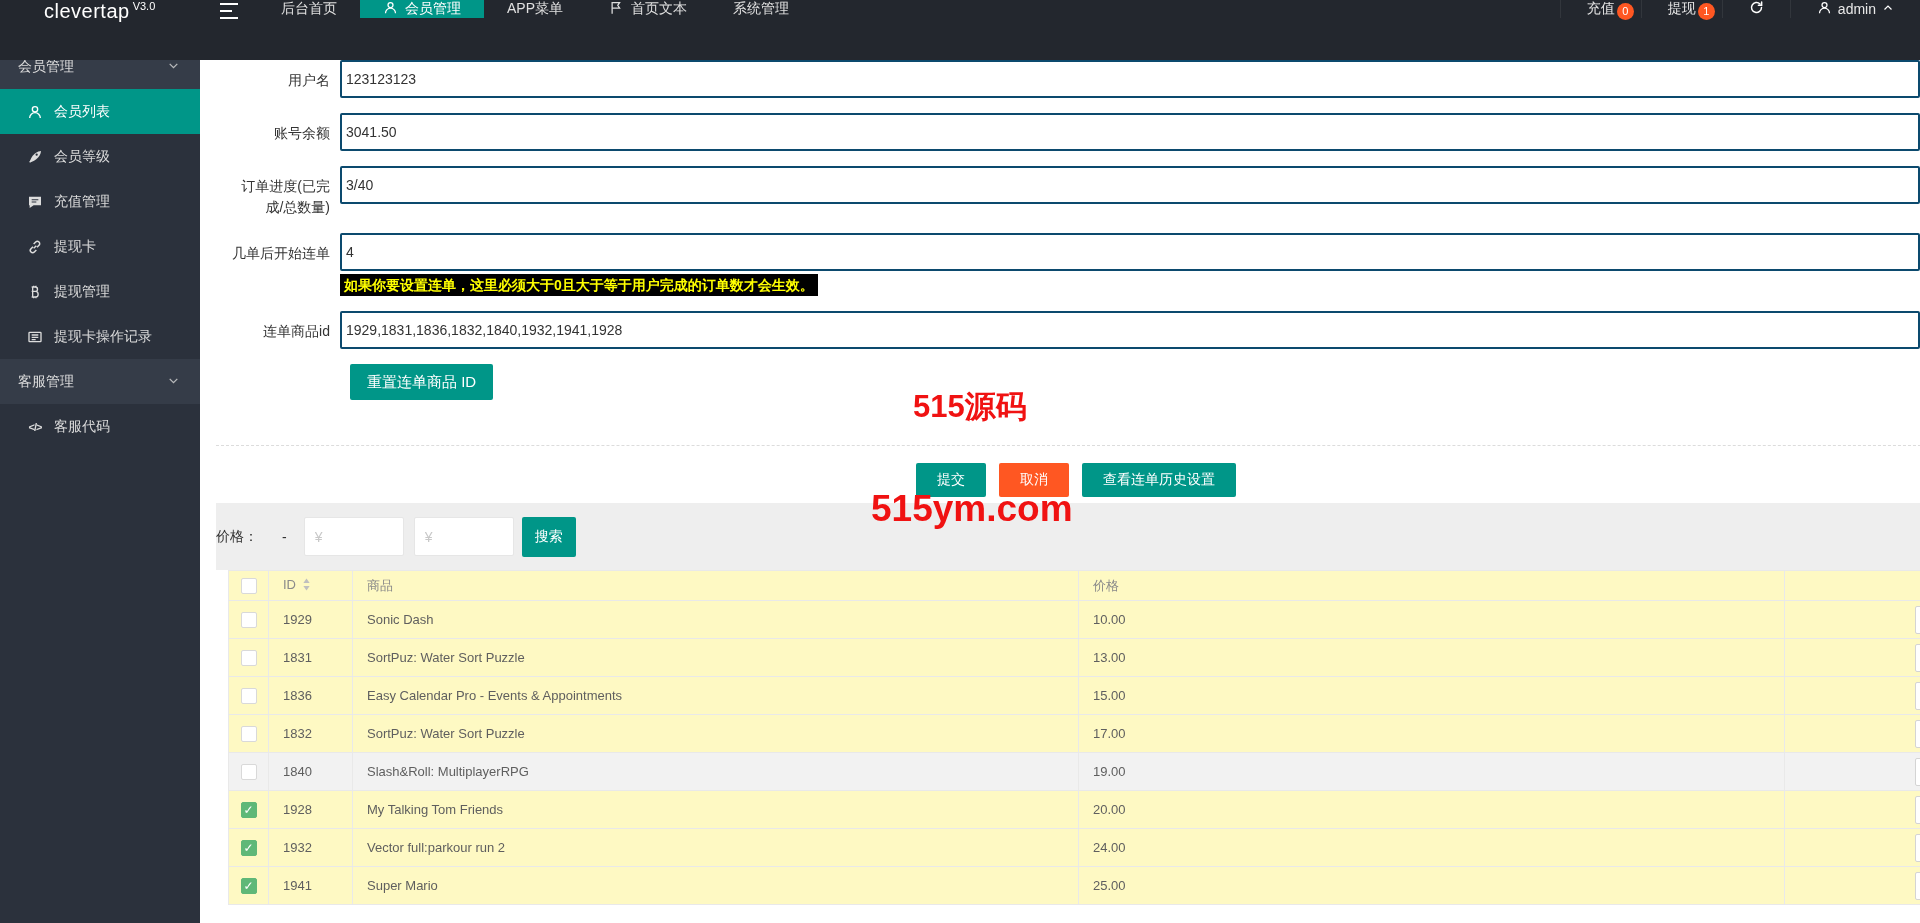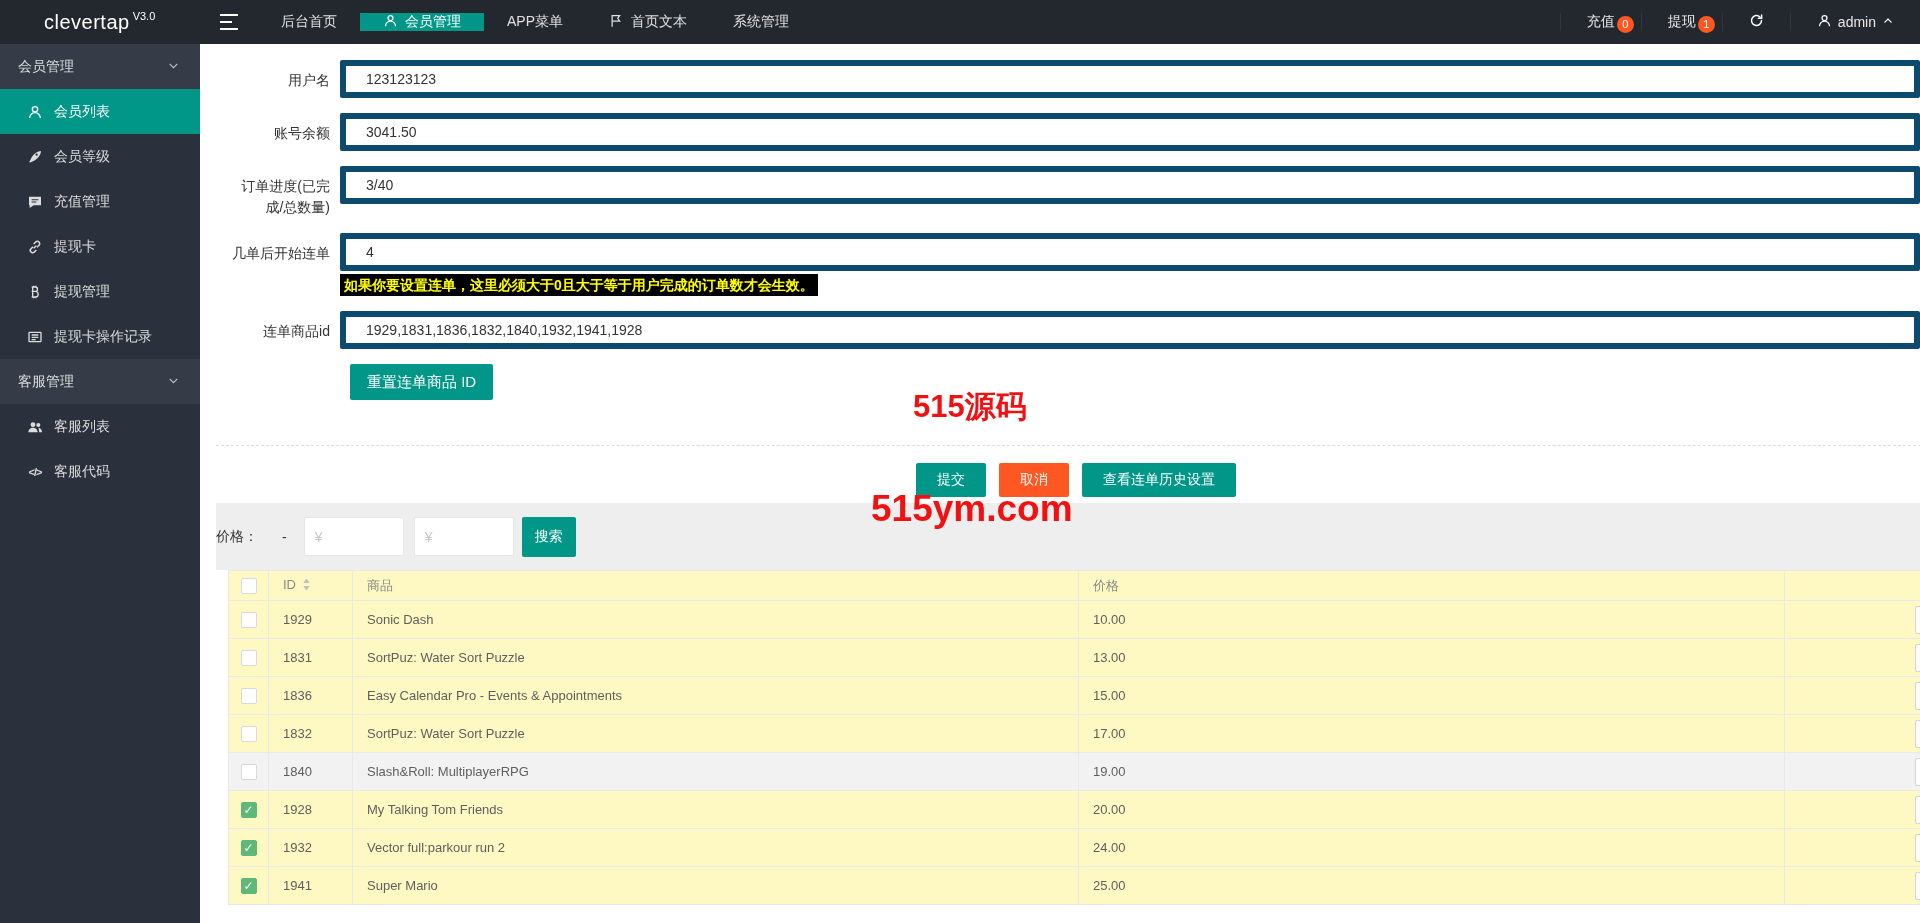"clevertap" .navbar { align-items: center -> flex-start; height: 44px -> 60px }
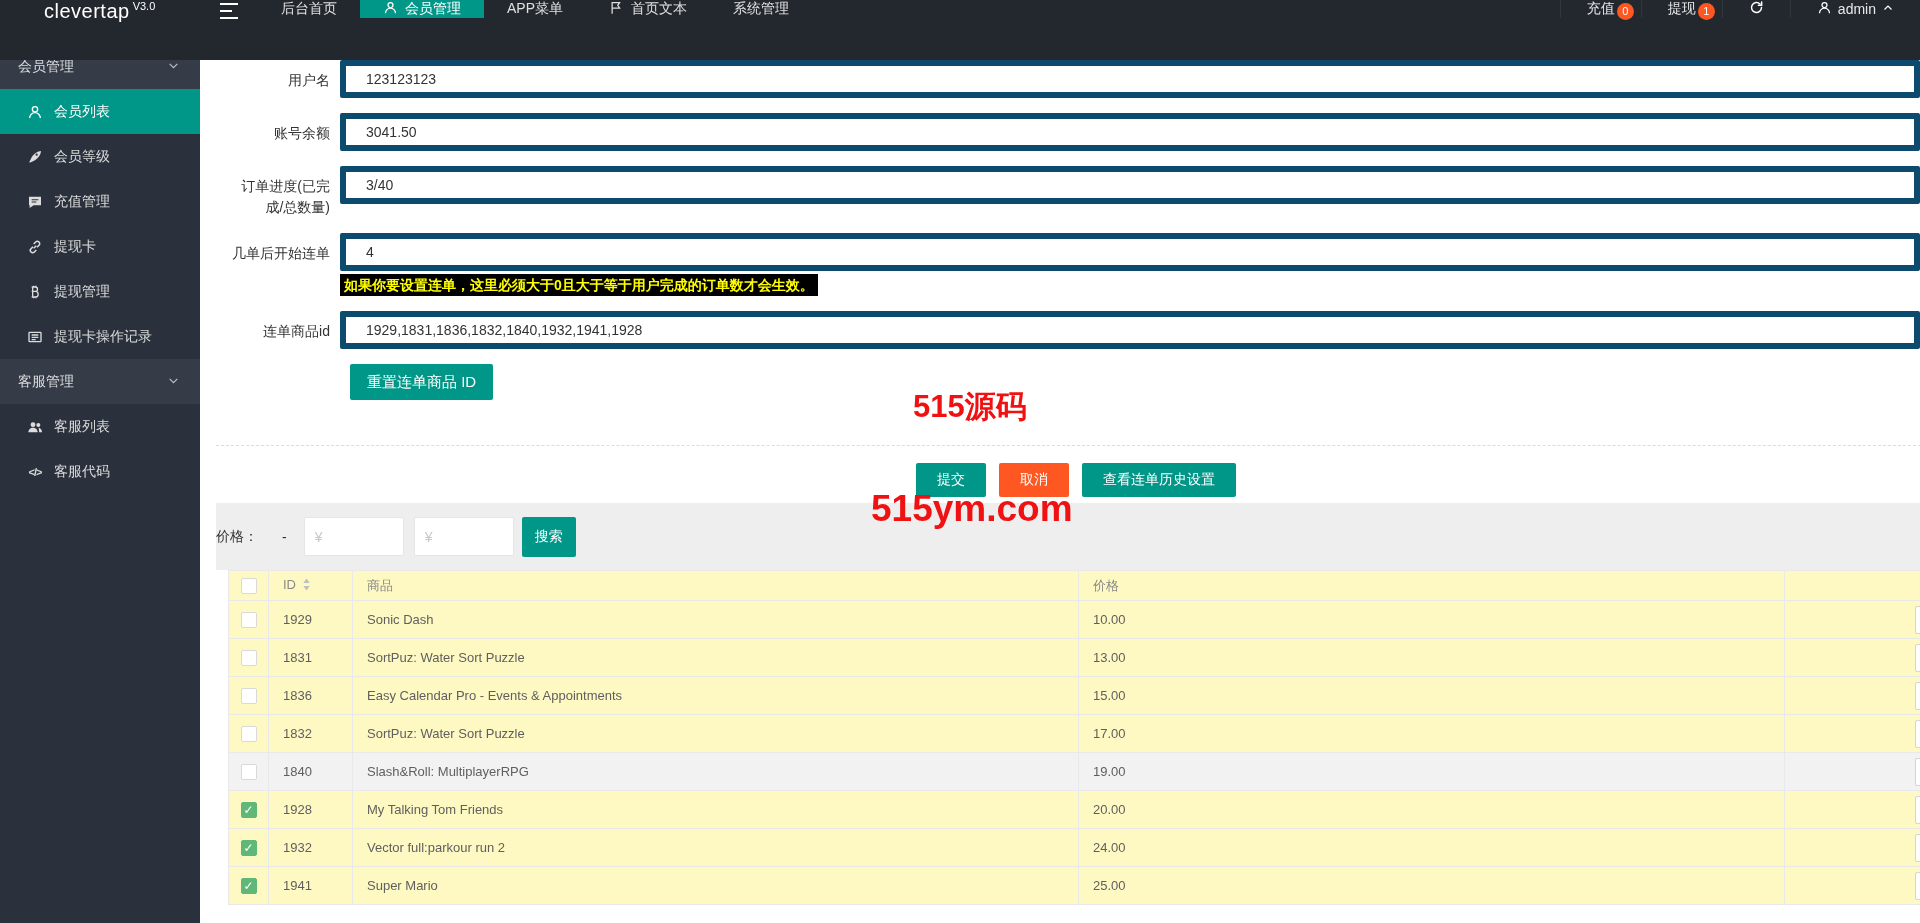"123123123" .form-input { border: 6px solid #0c4a6e -> 2px solid #0c4a6e; padding: 0 20px -> 0 4px }
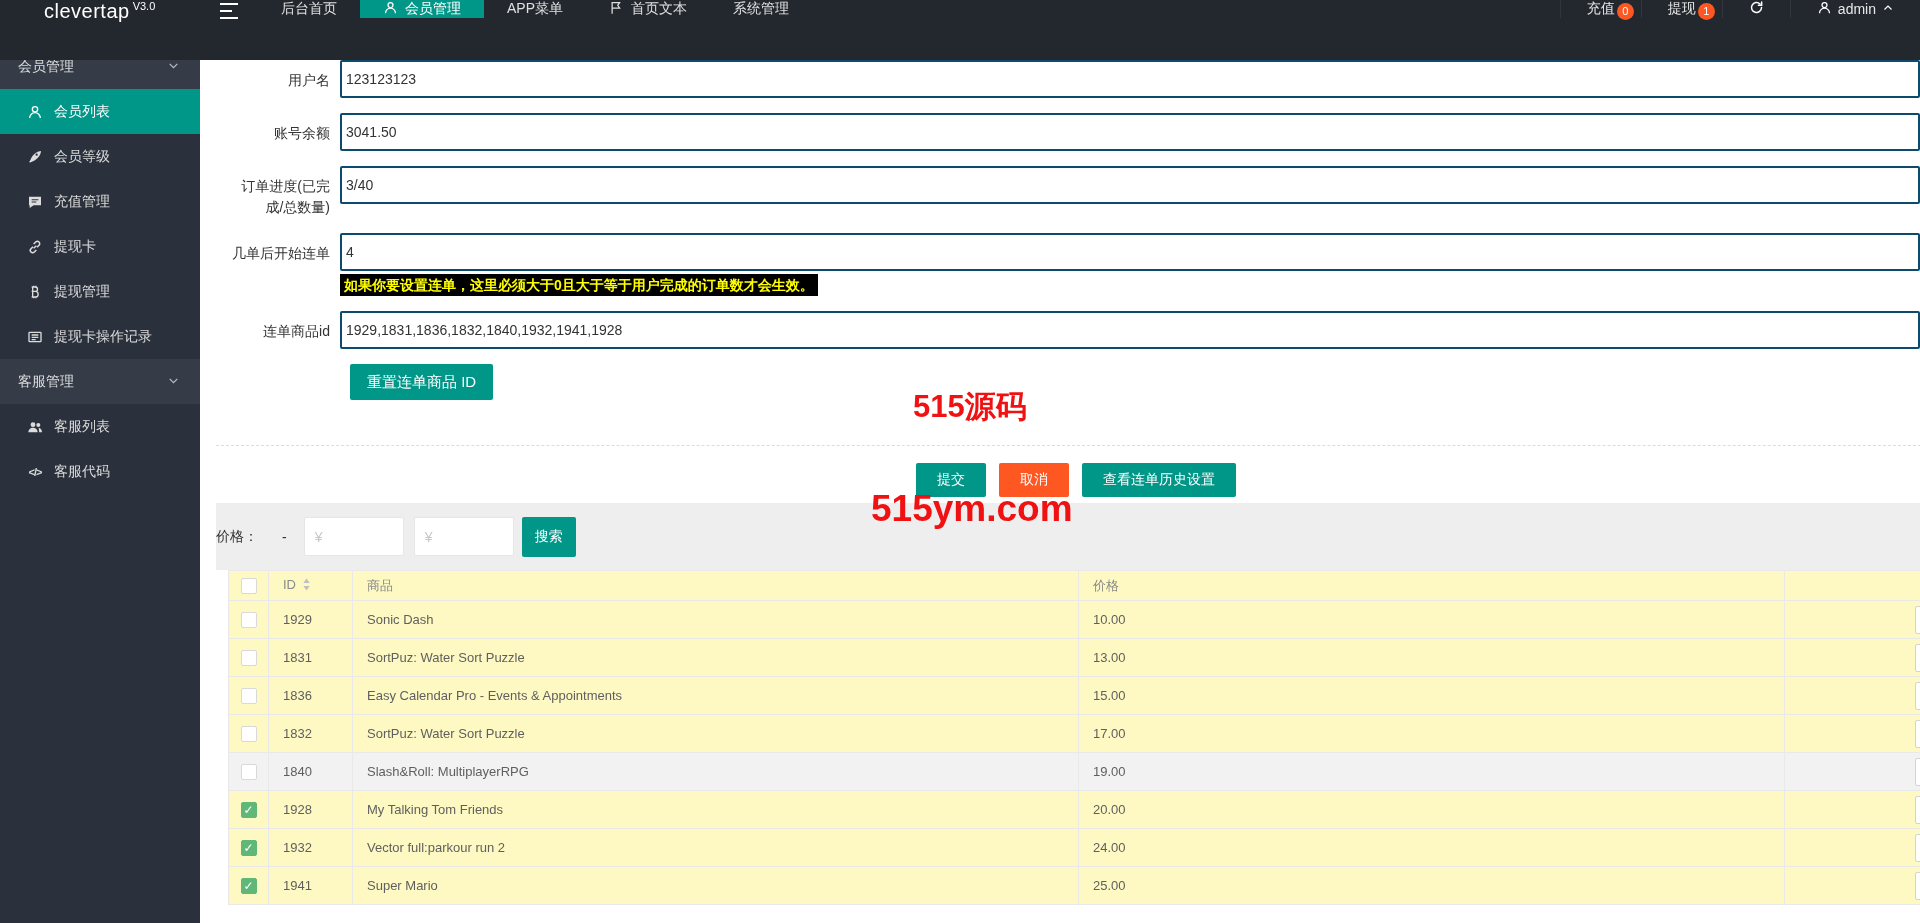"客服列表" div.side-item { html: <div> <span> <svg> <circle></circle> <path></path> <circle></circle> <path></path> </svg> </span> <span>客服列表</span> </div> -> none }
